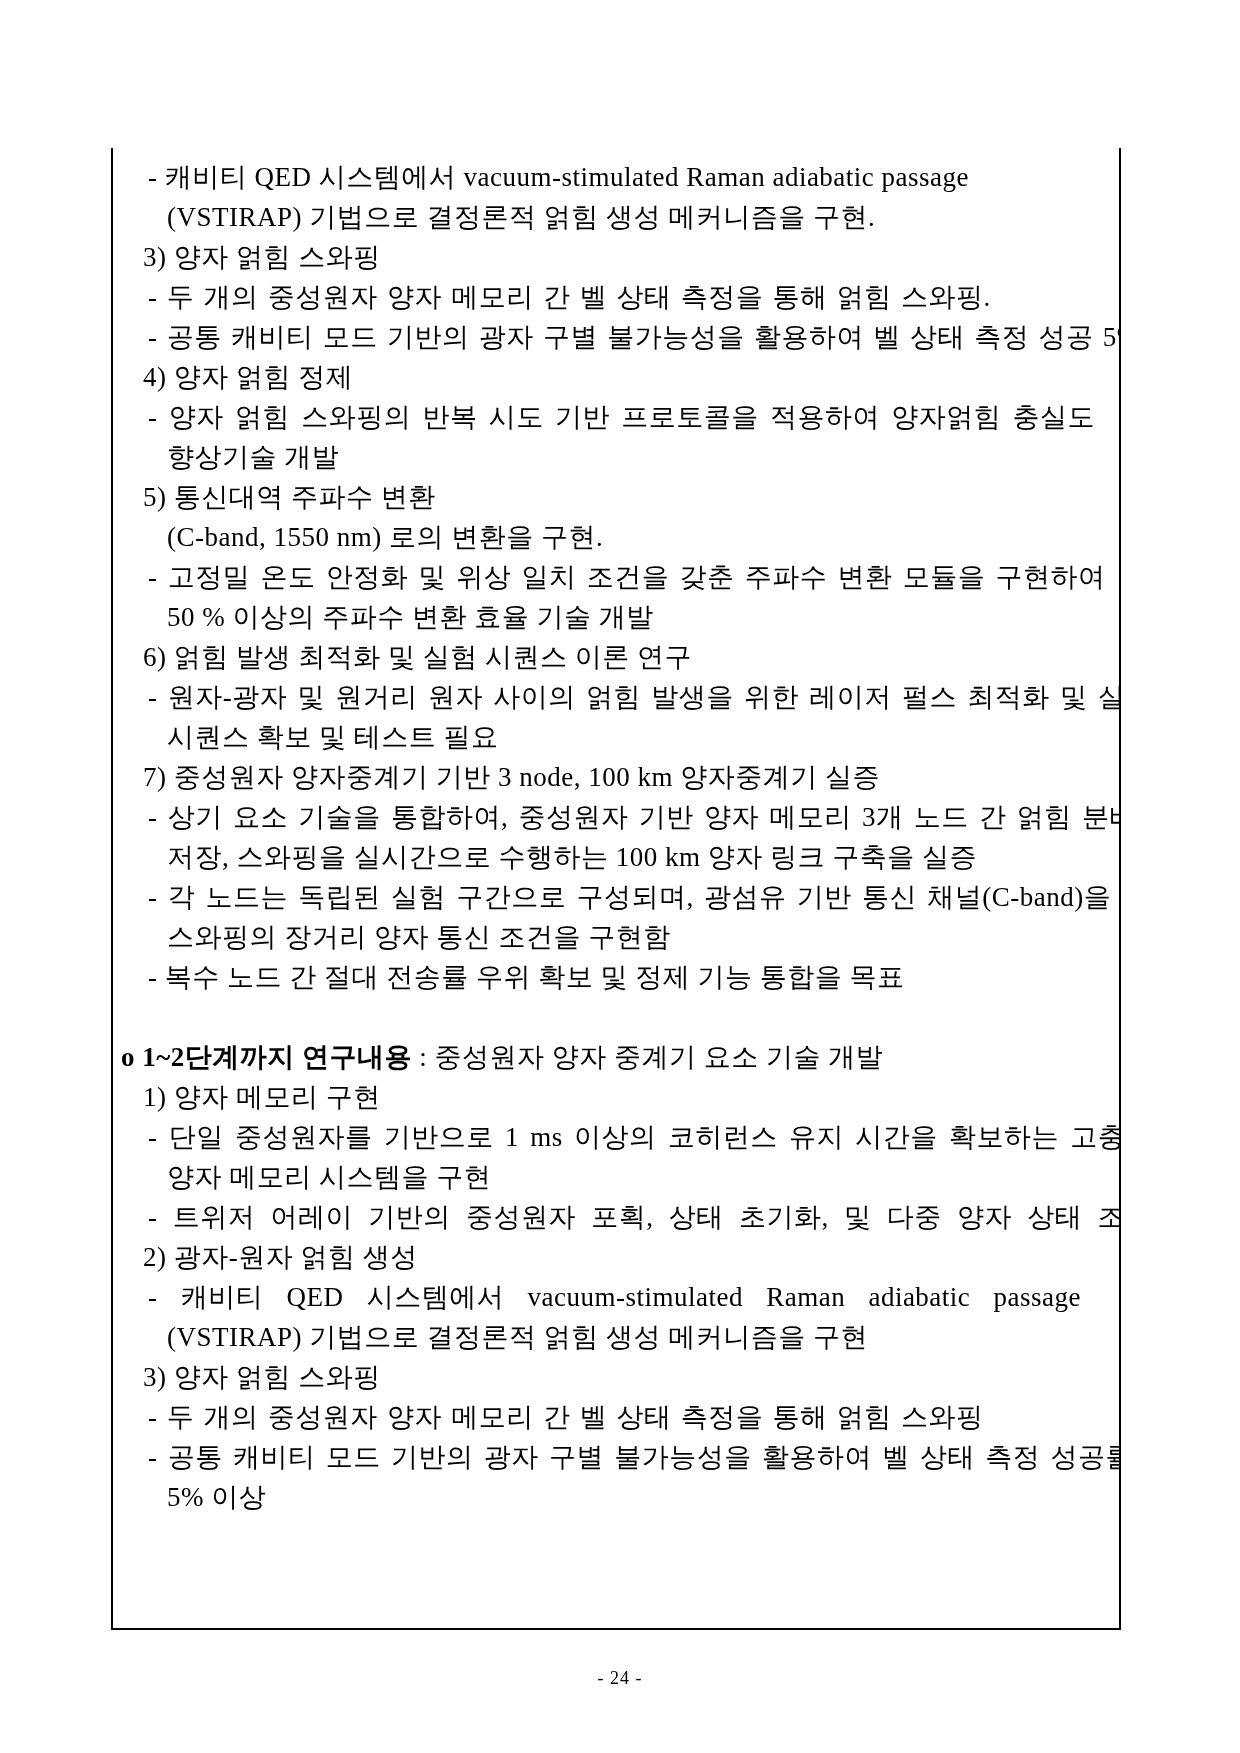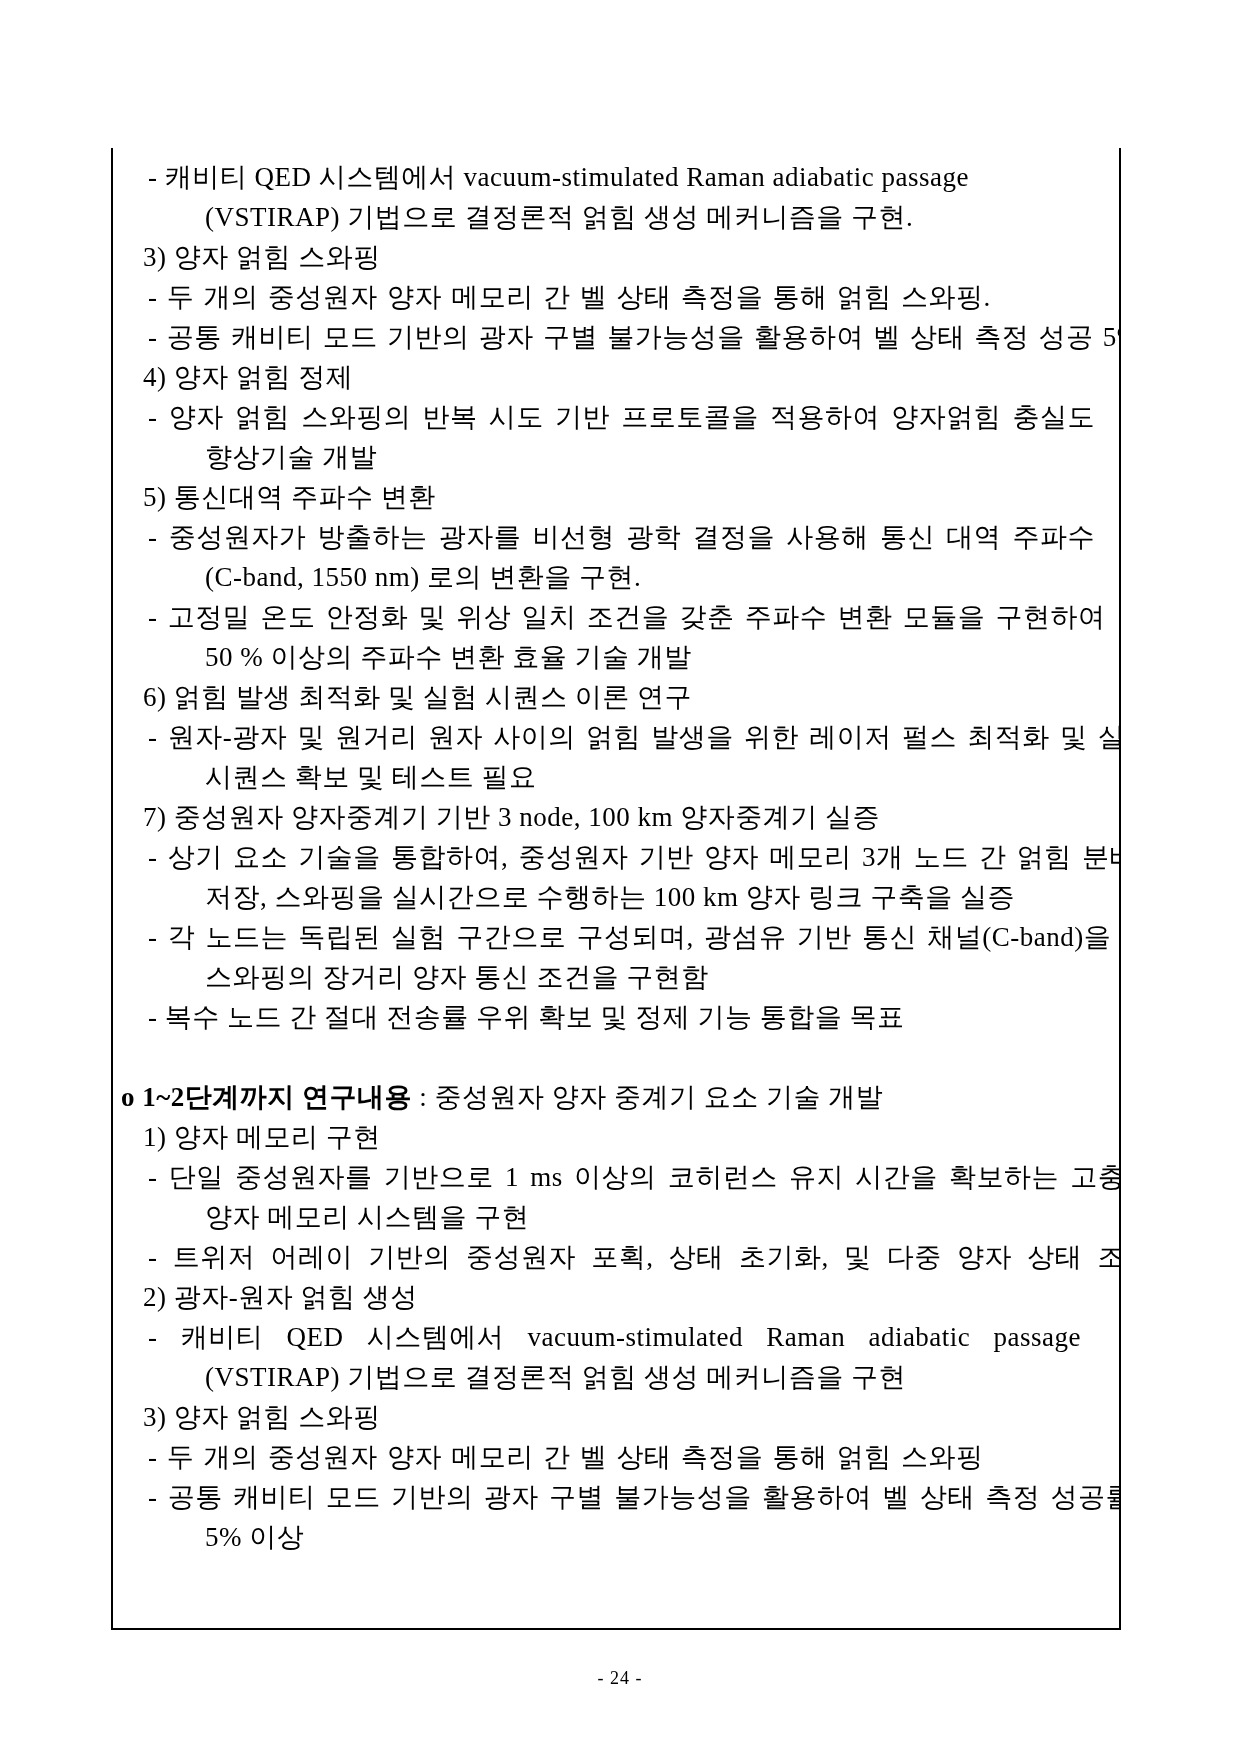"(VSTIRAP) 기법으로 결정론적 얽힘 생성" .ind-cont { padding-left: 92px -> 54px }
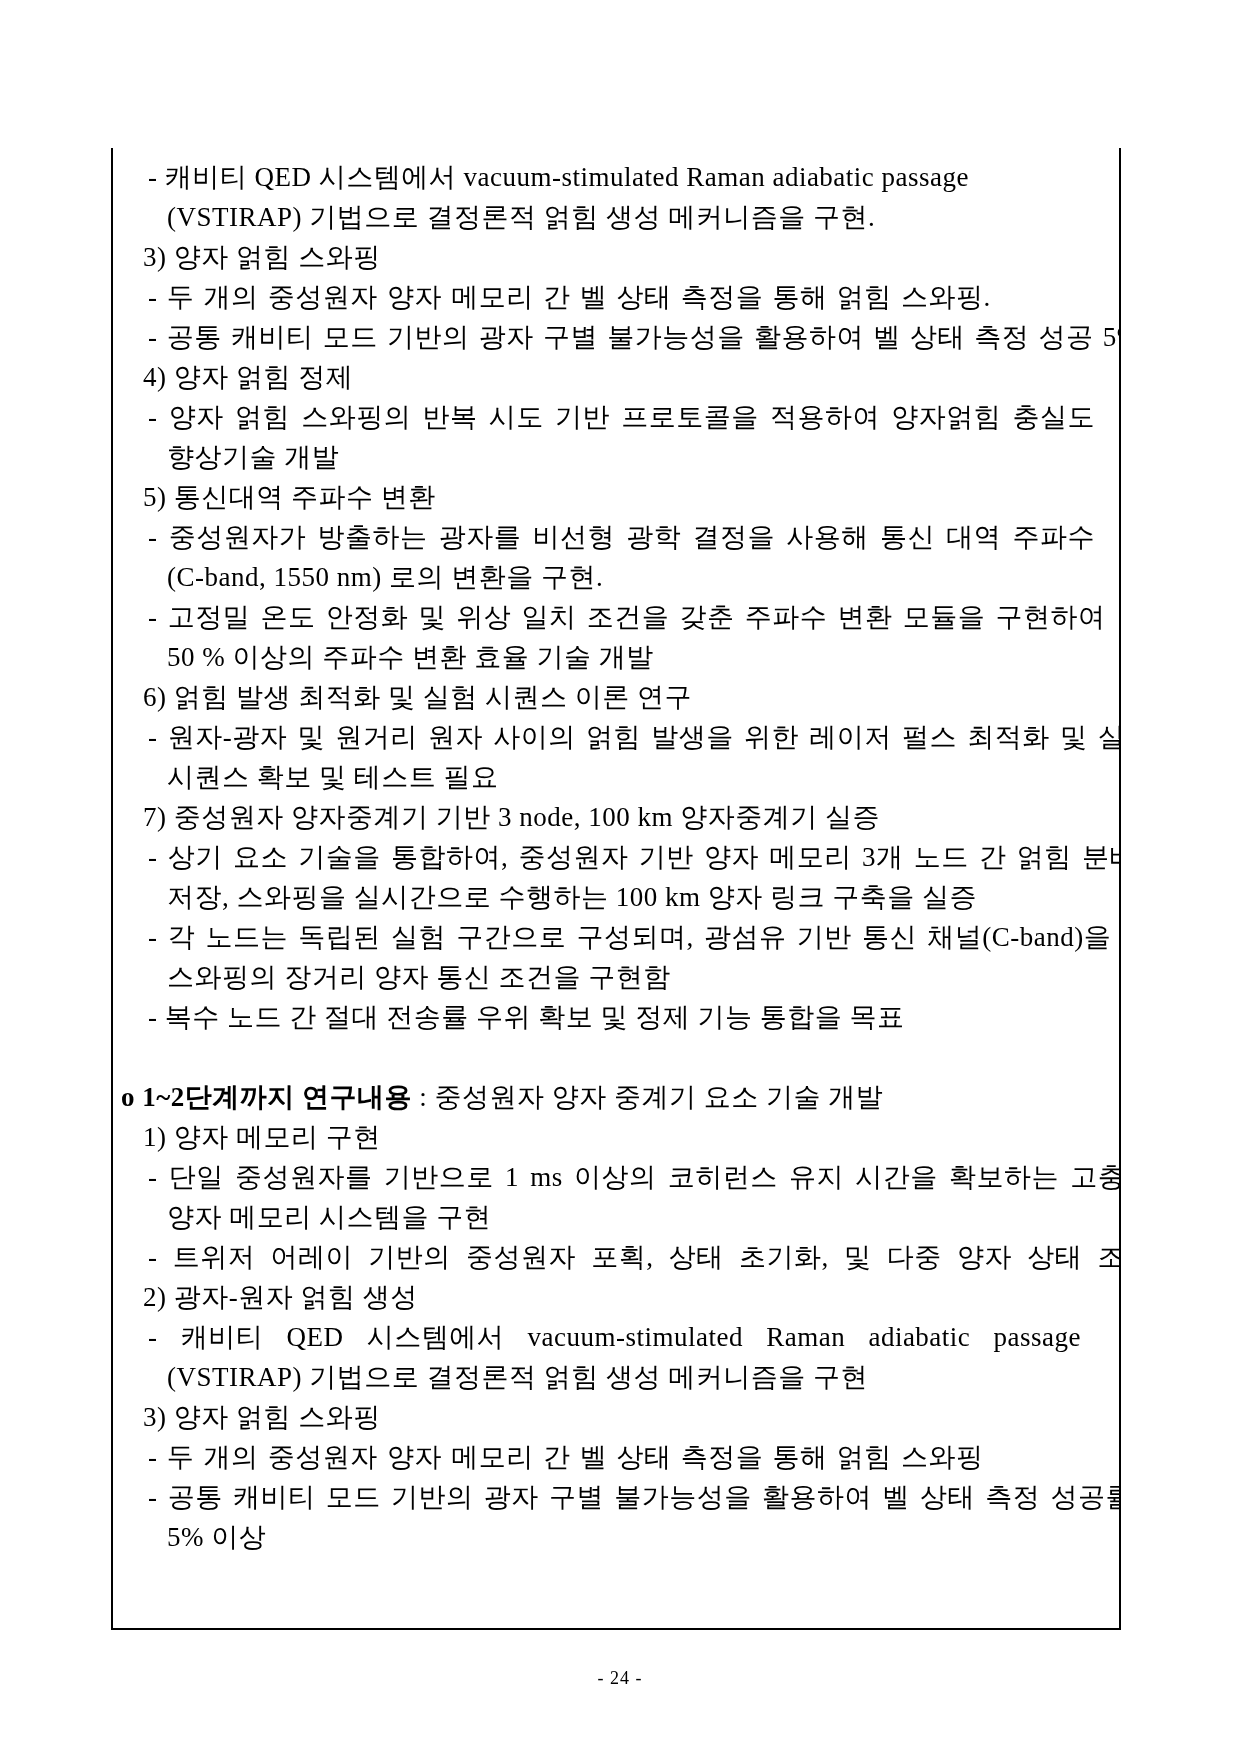"- 중성원자가 방출하는 광자를 비선형" div.line { html: <div>- 중성원자가 방출하는 광자를 비선형 광학 결정을 사용해 통신 대역 주파수</div> -> none }
